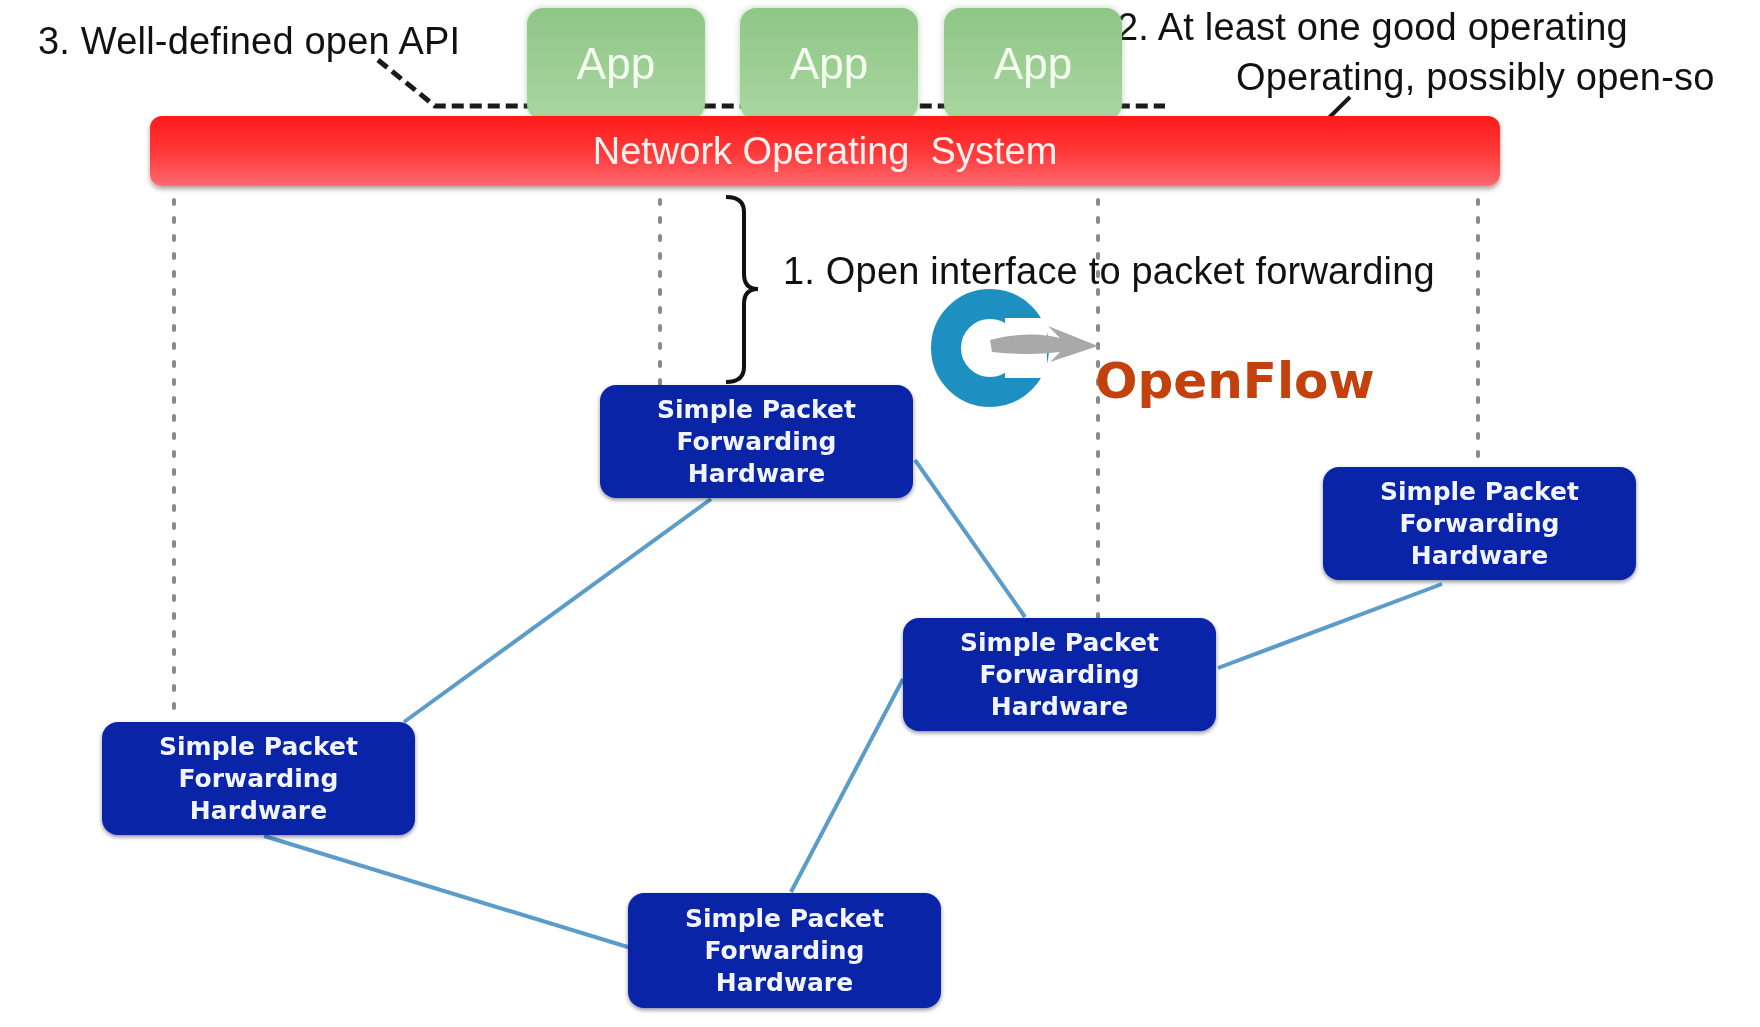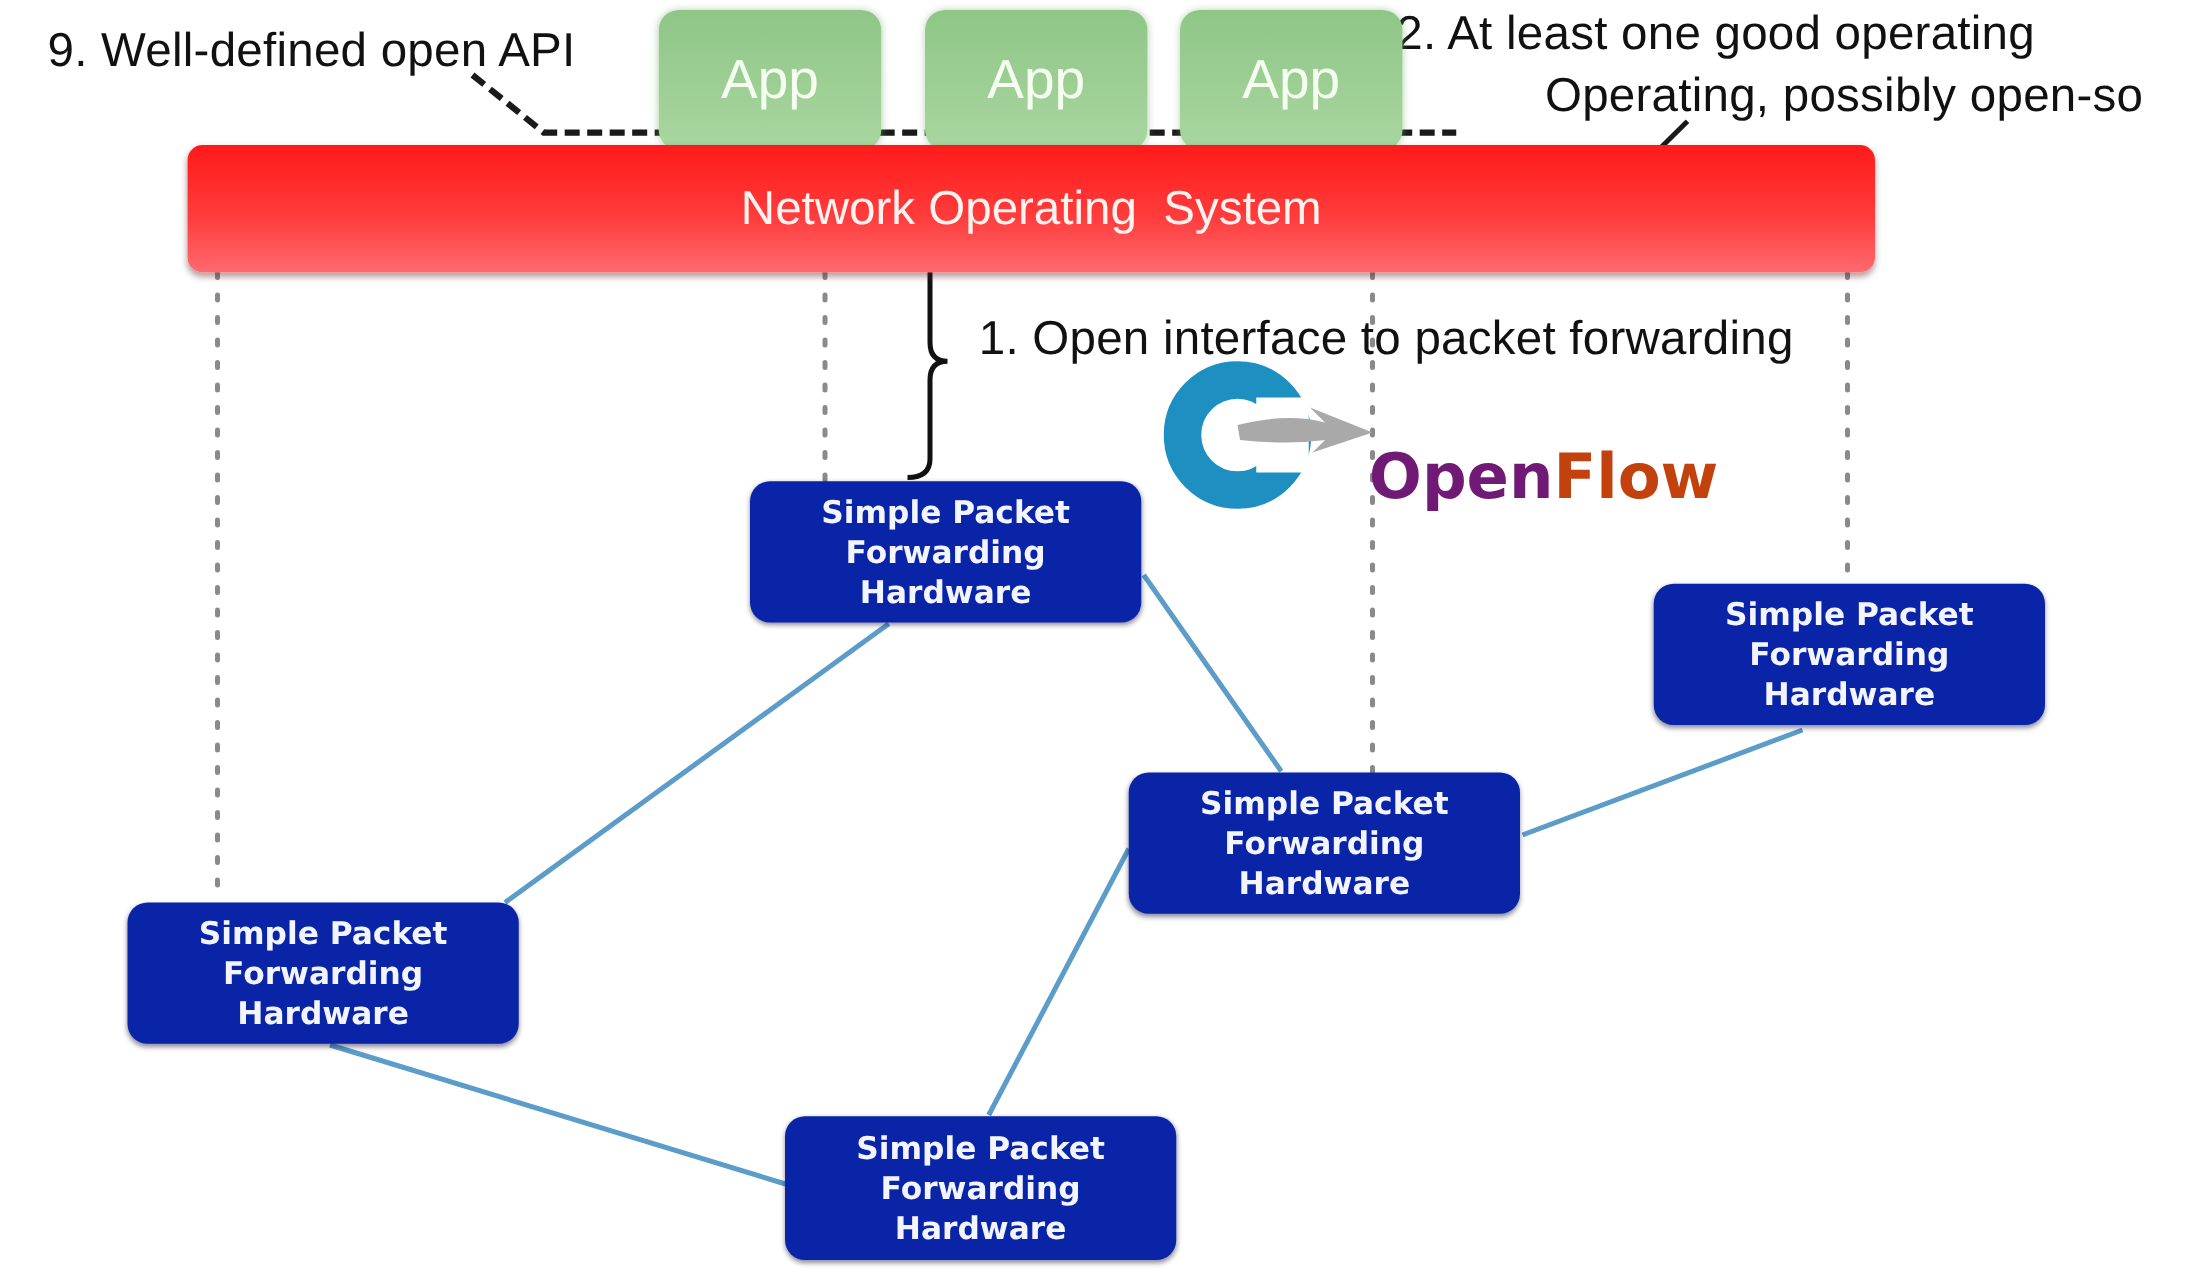"9. Well-defined open API" div.caption { text: 9 -> 3 }
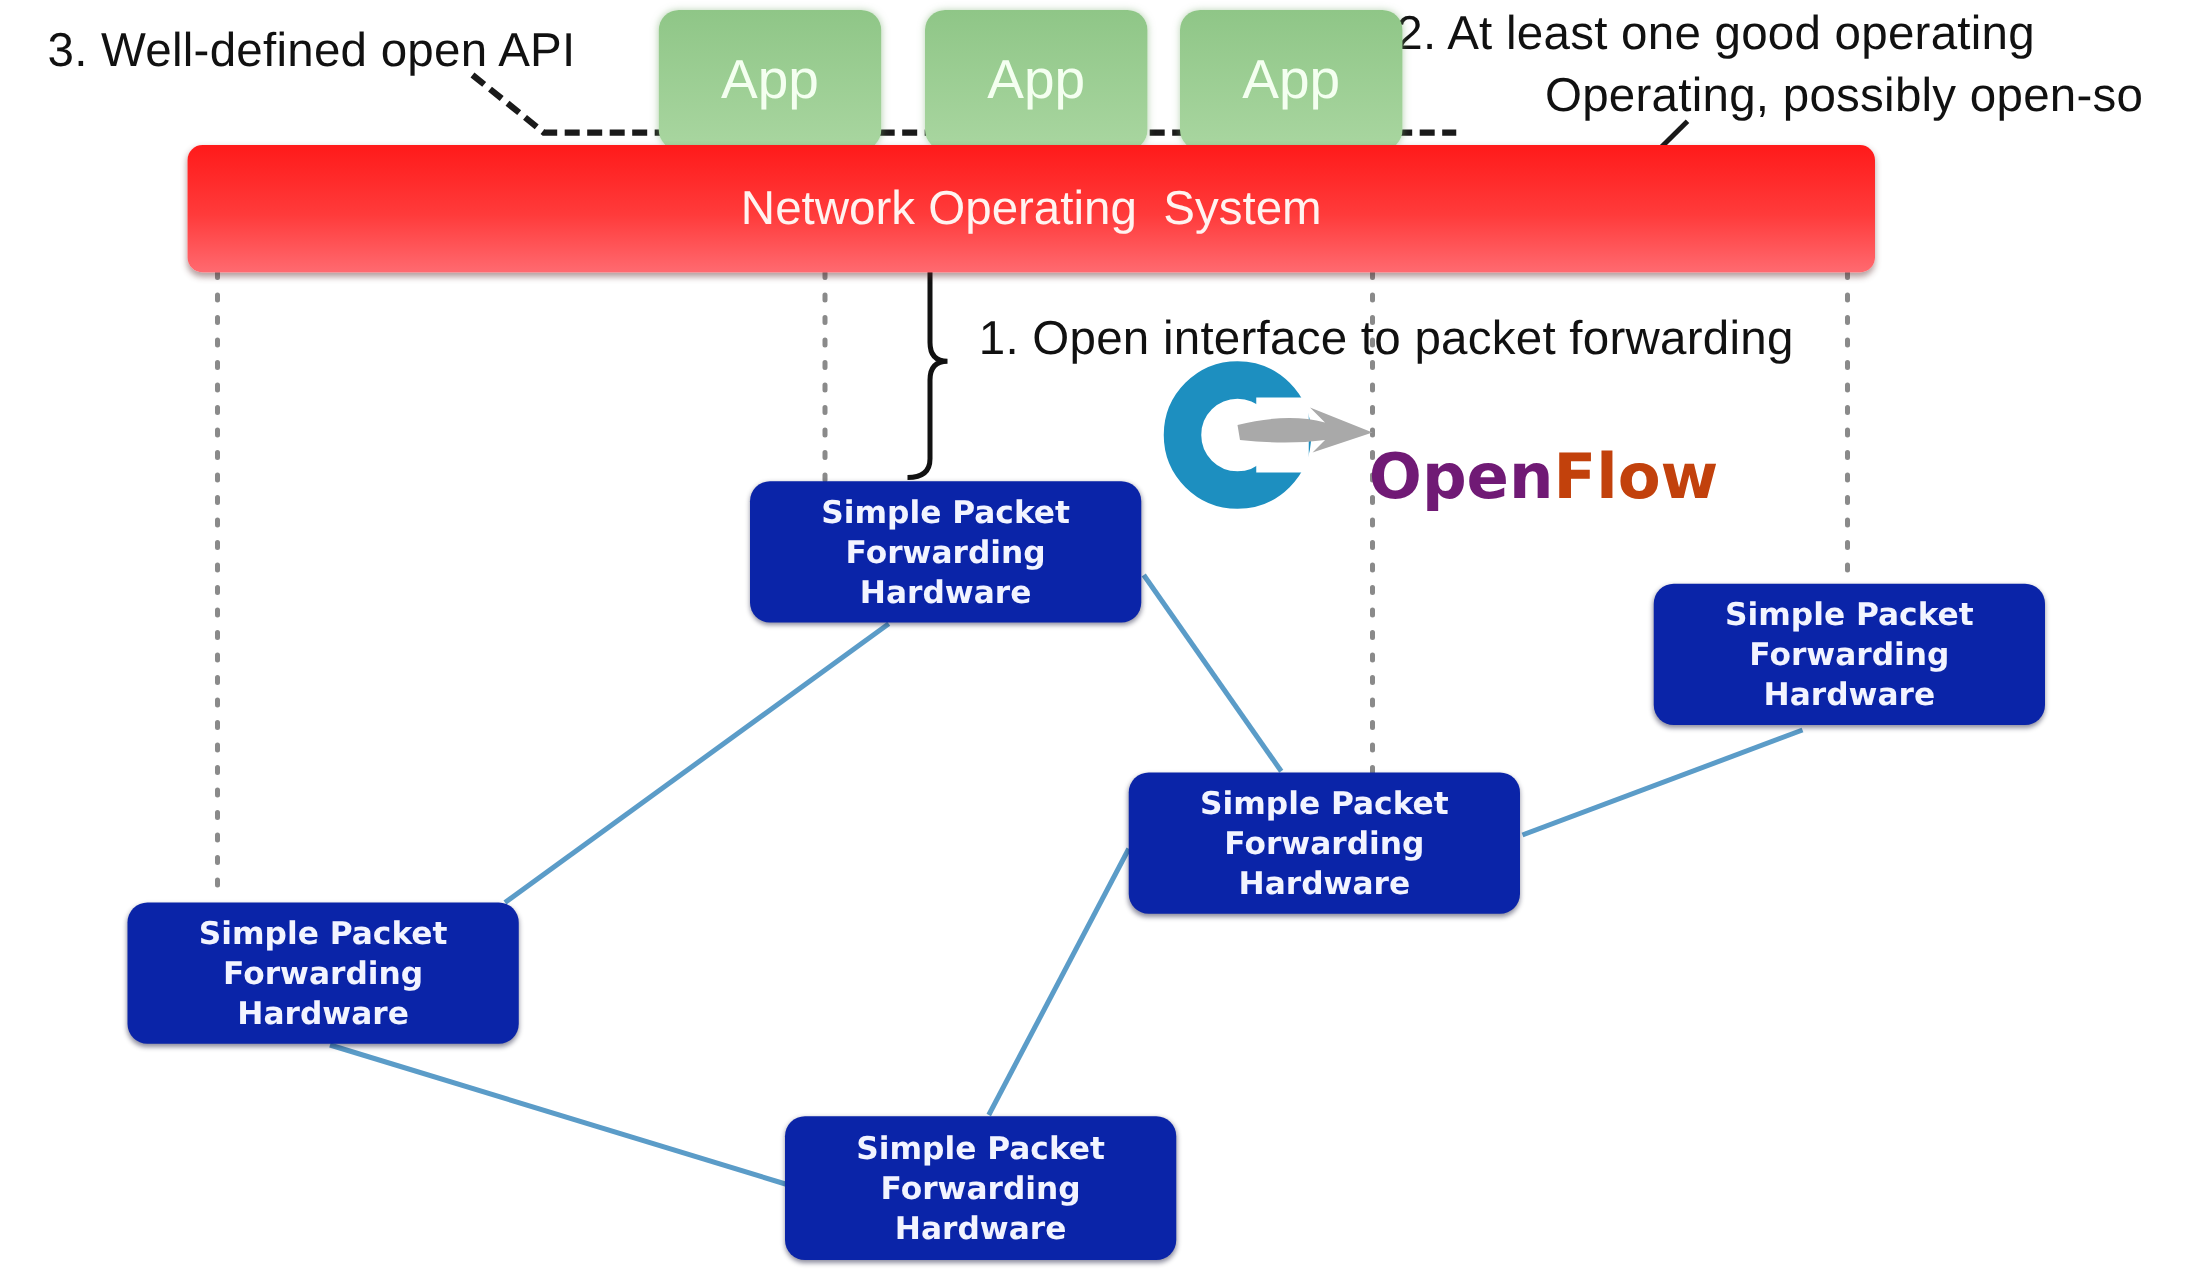"Network Operating System" .nos-bar { height: 102px -> 70px }
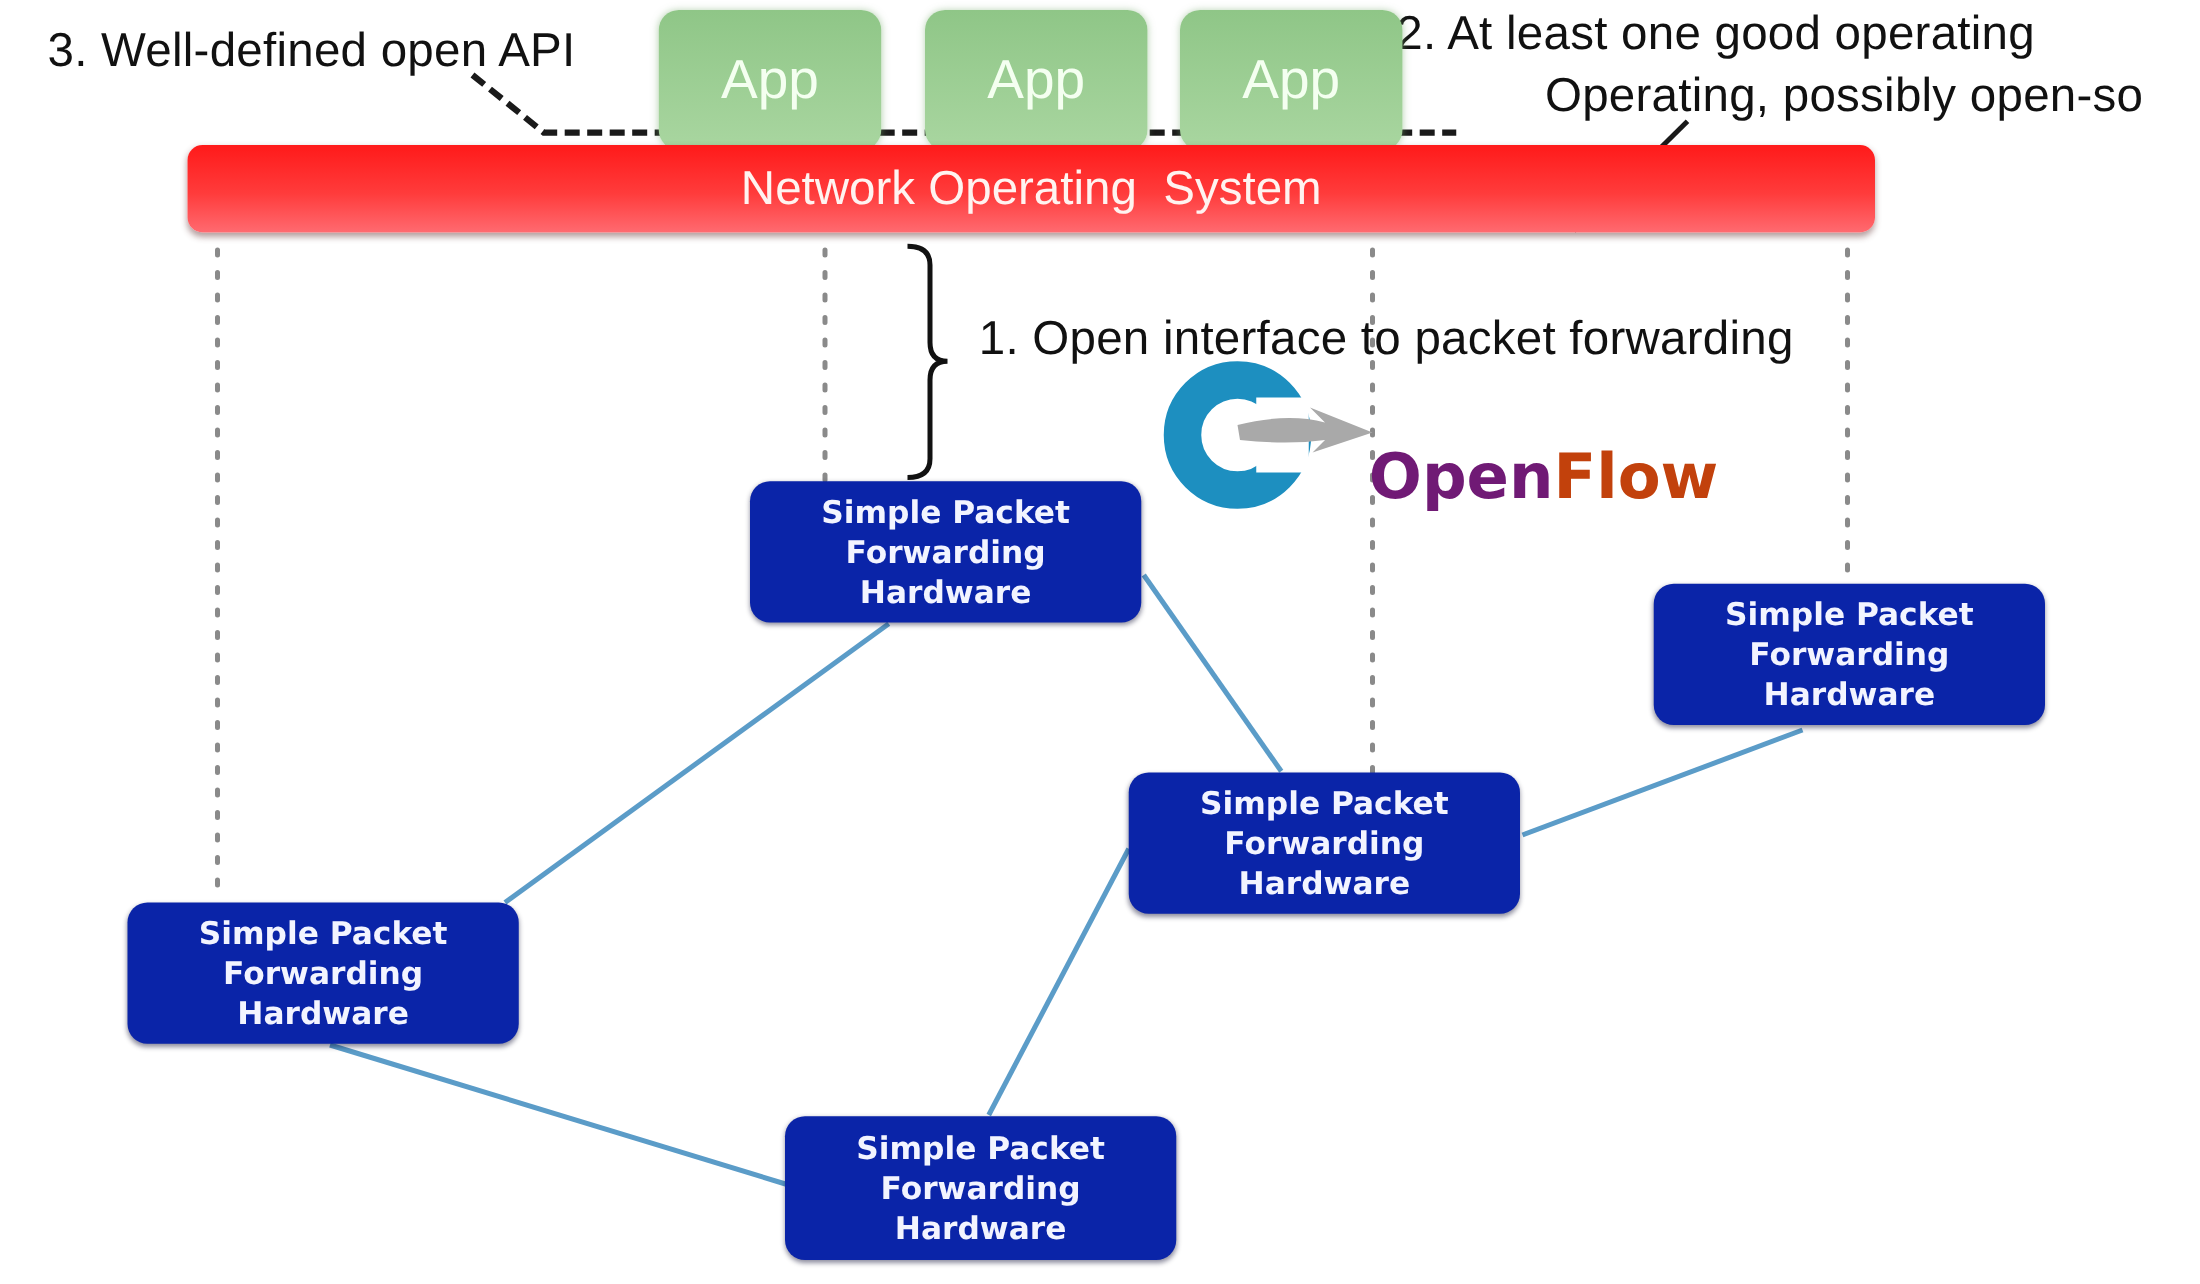"Open" .of-open { color: #701a75 -> #c2410c }
